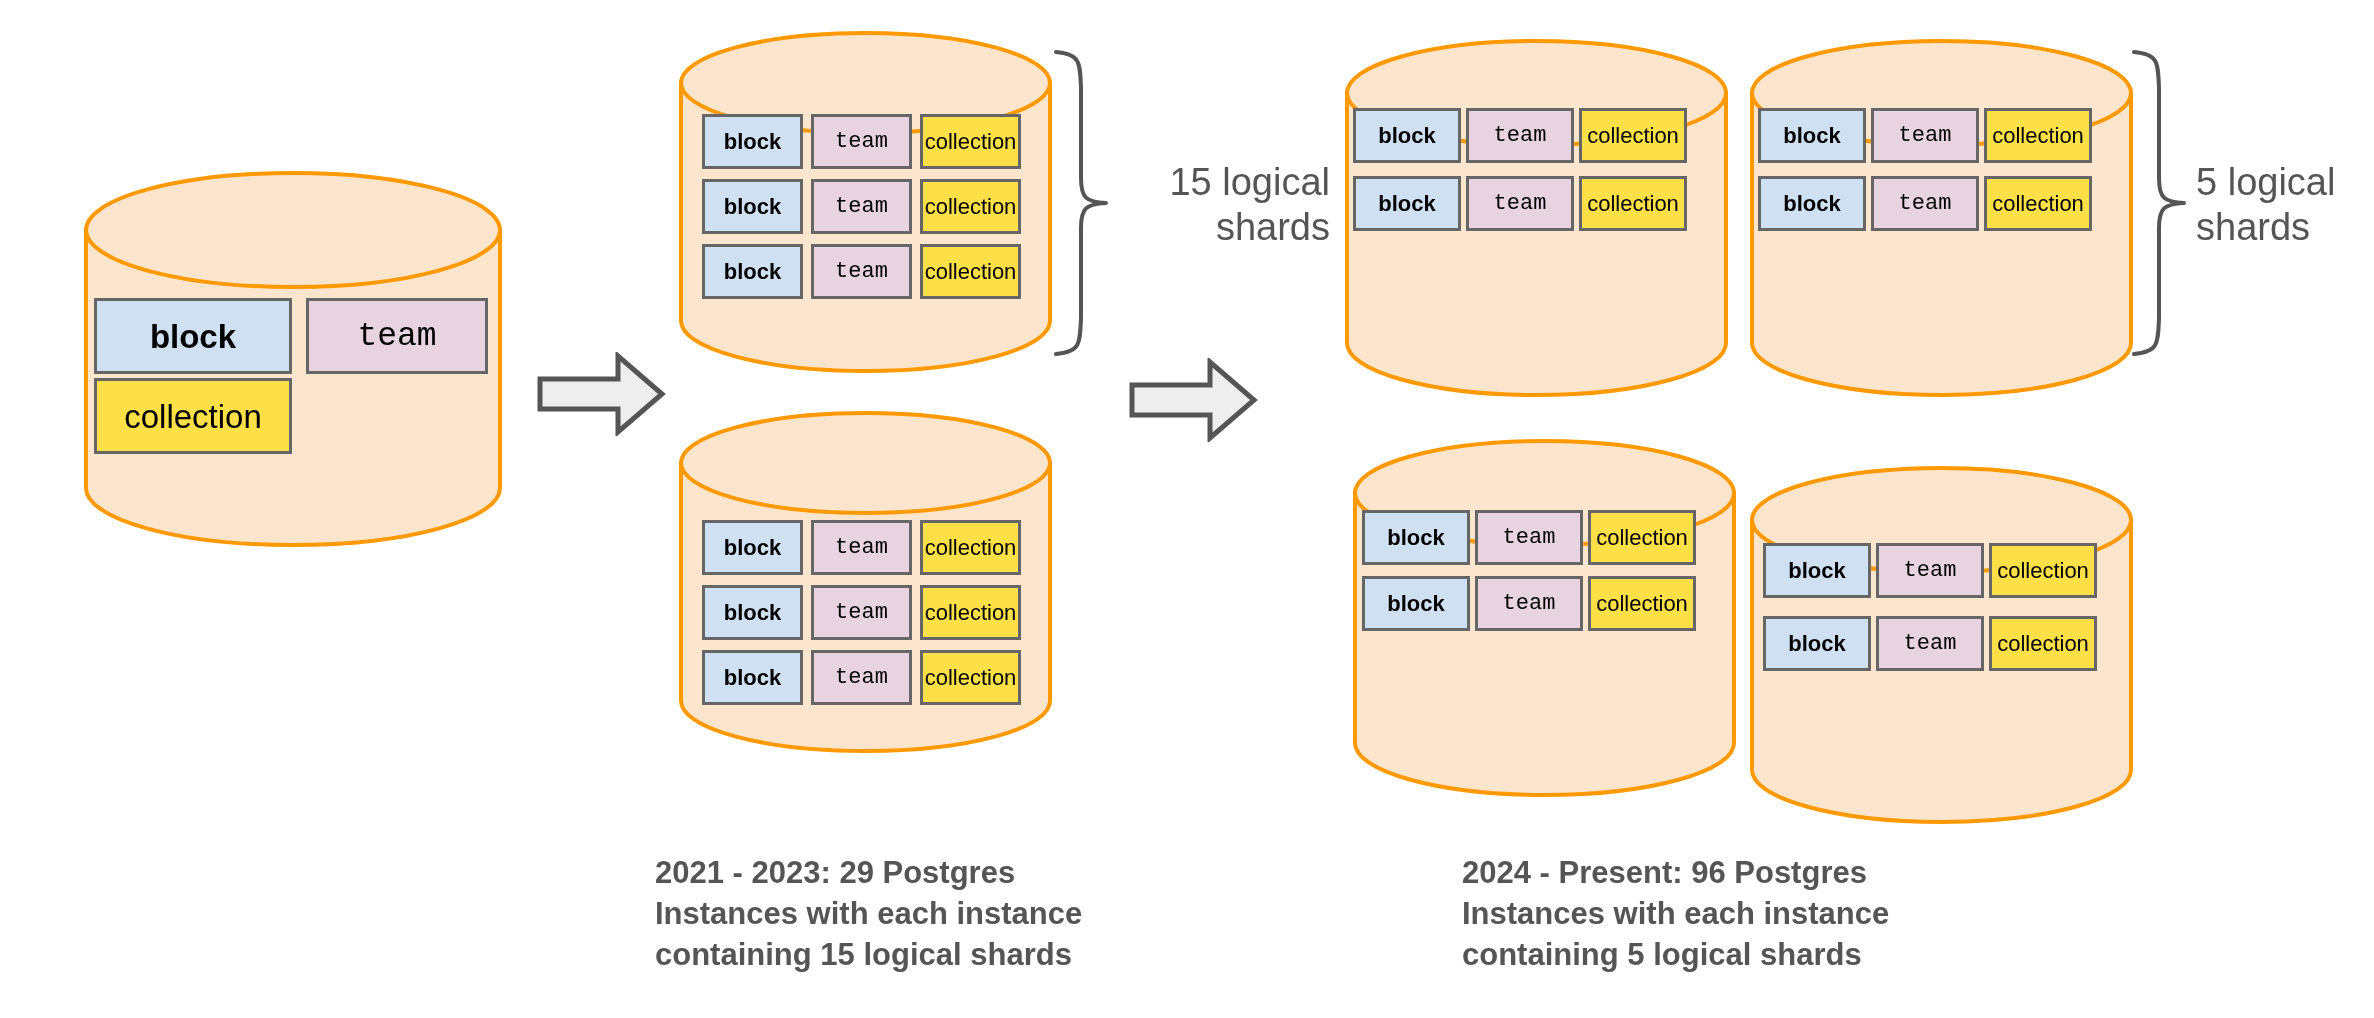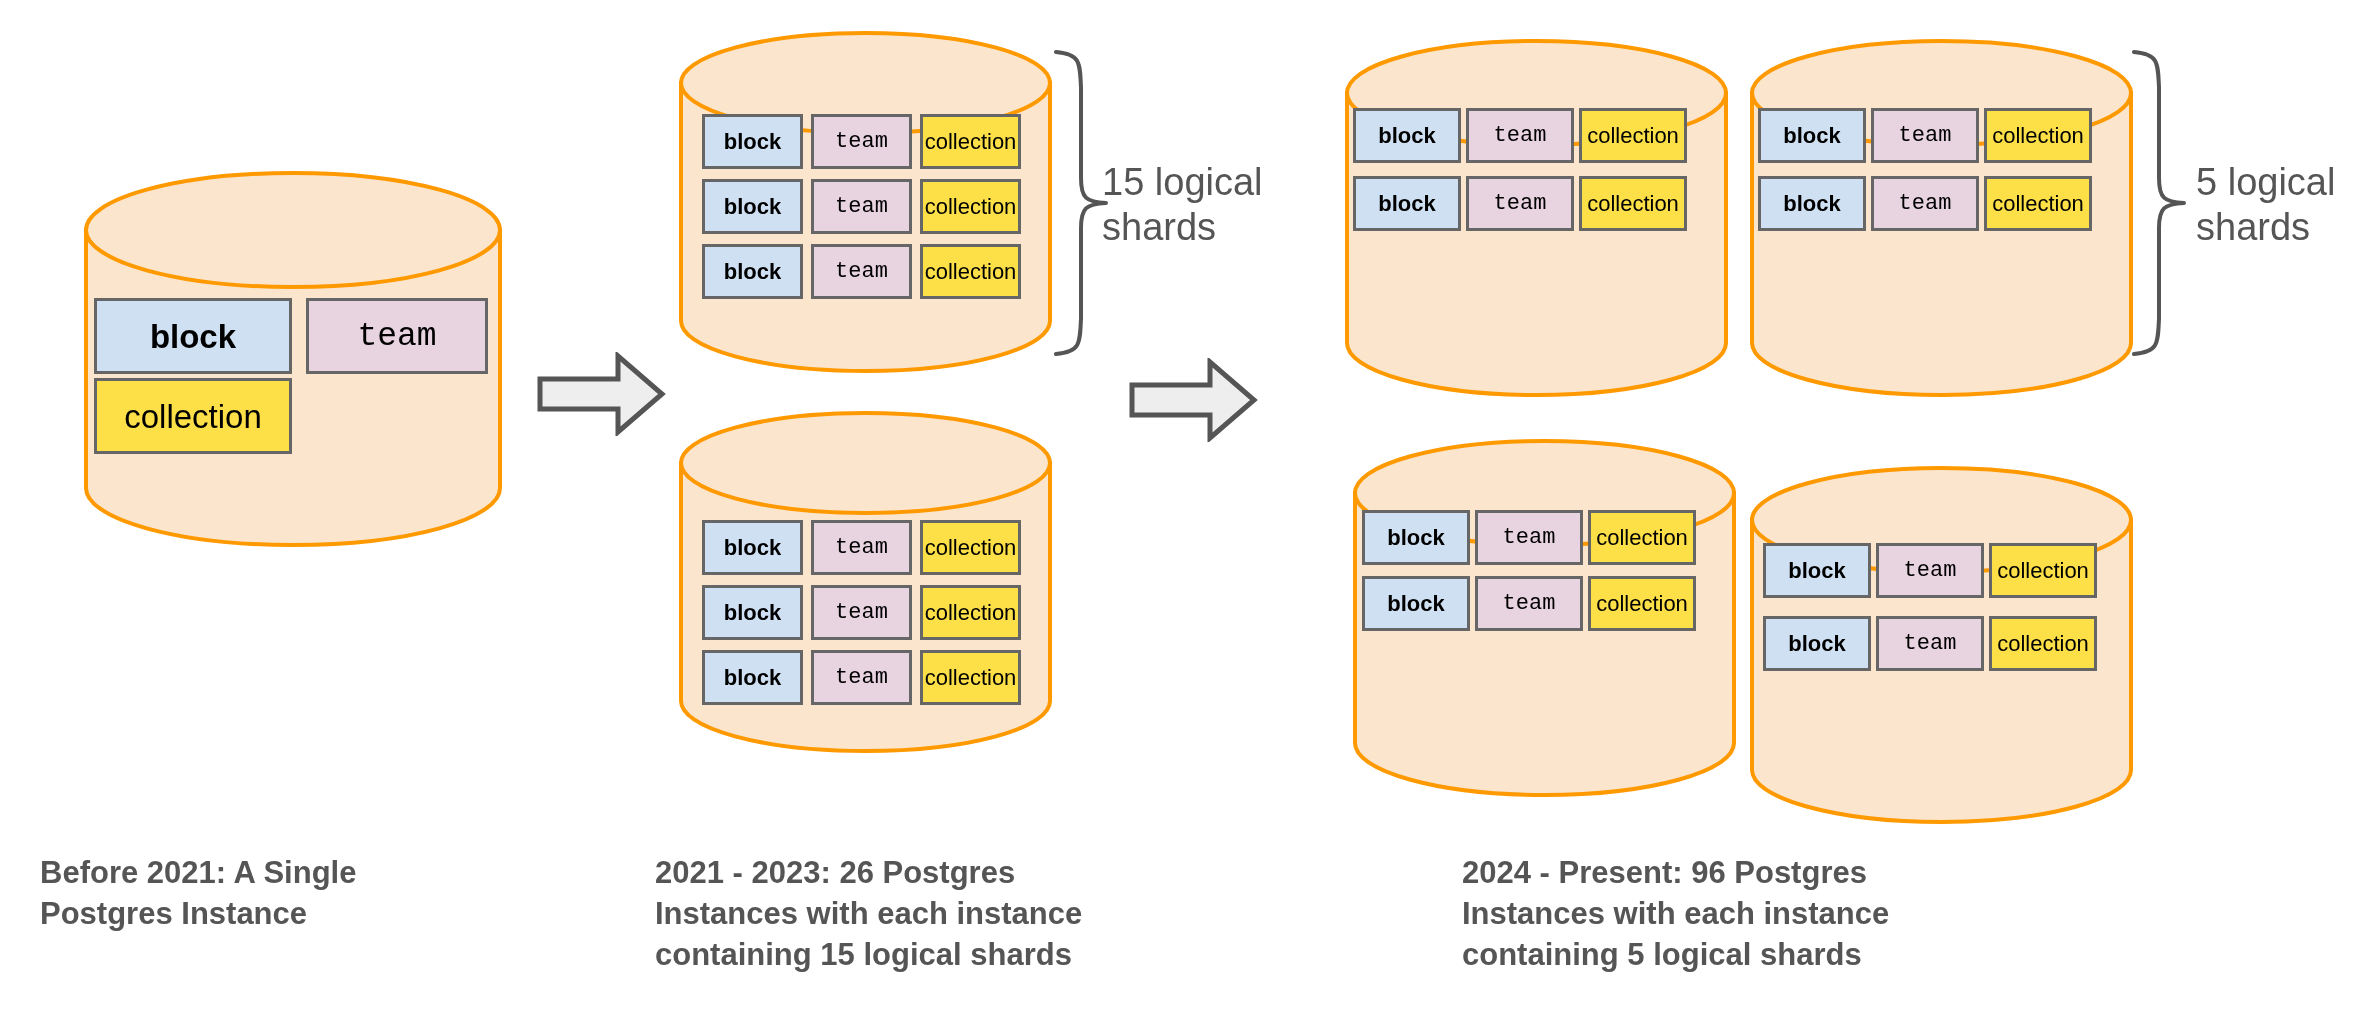"15 logical" div.brace-label { left: 1102px -> 1130px; text-align: none -> right }
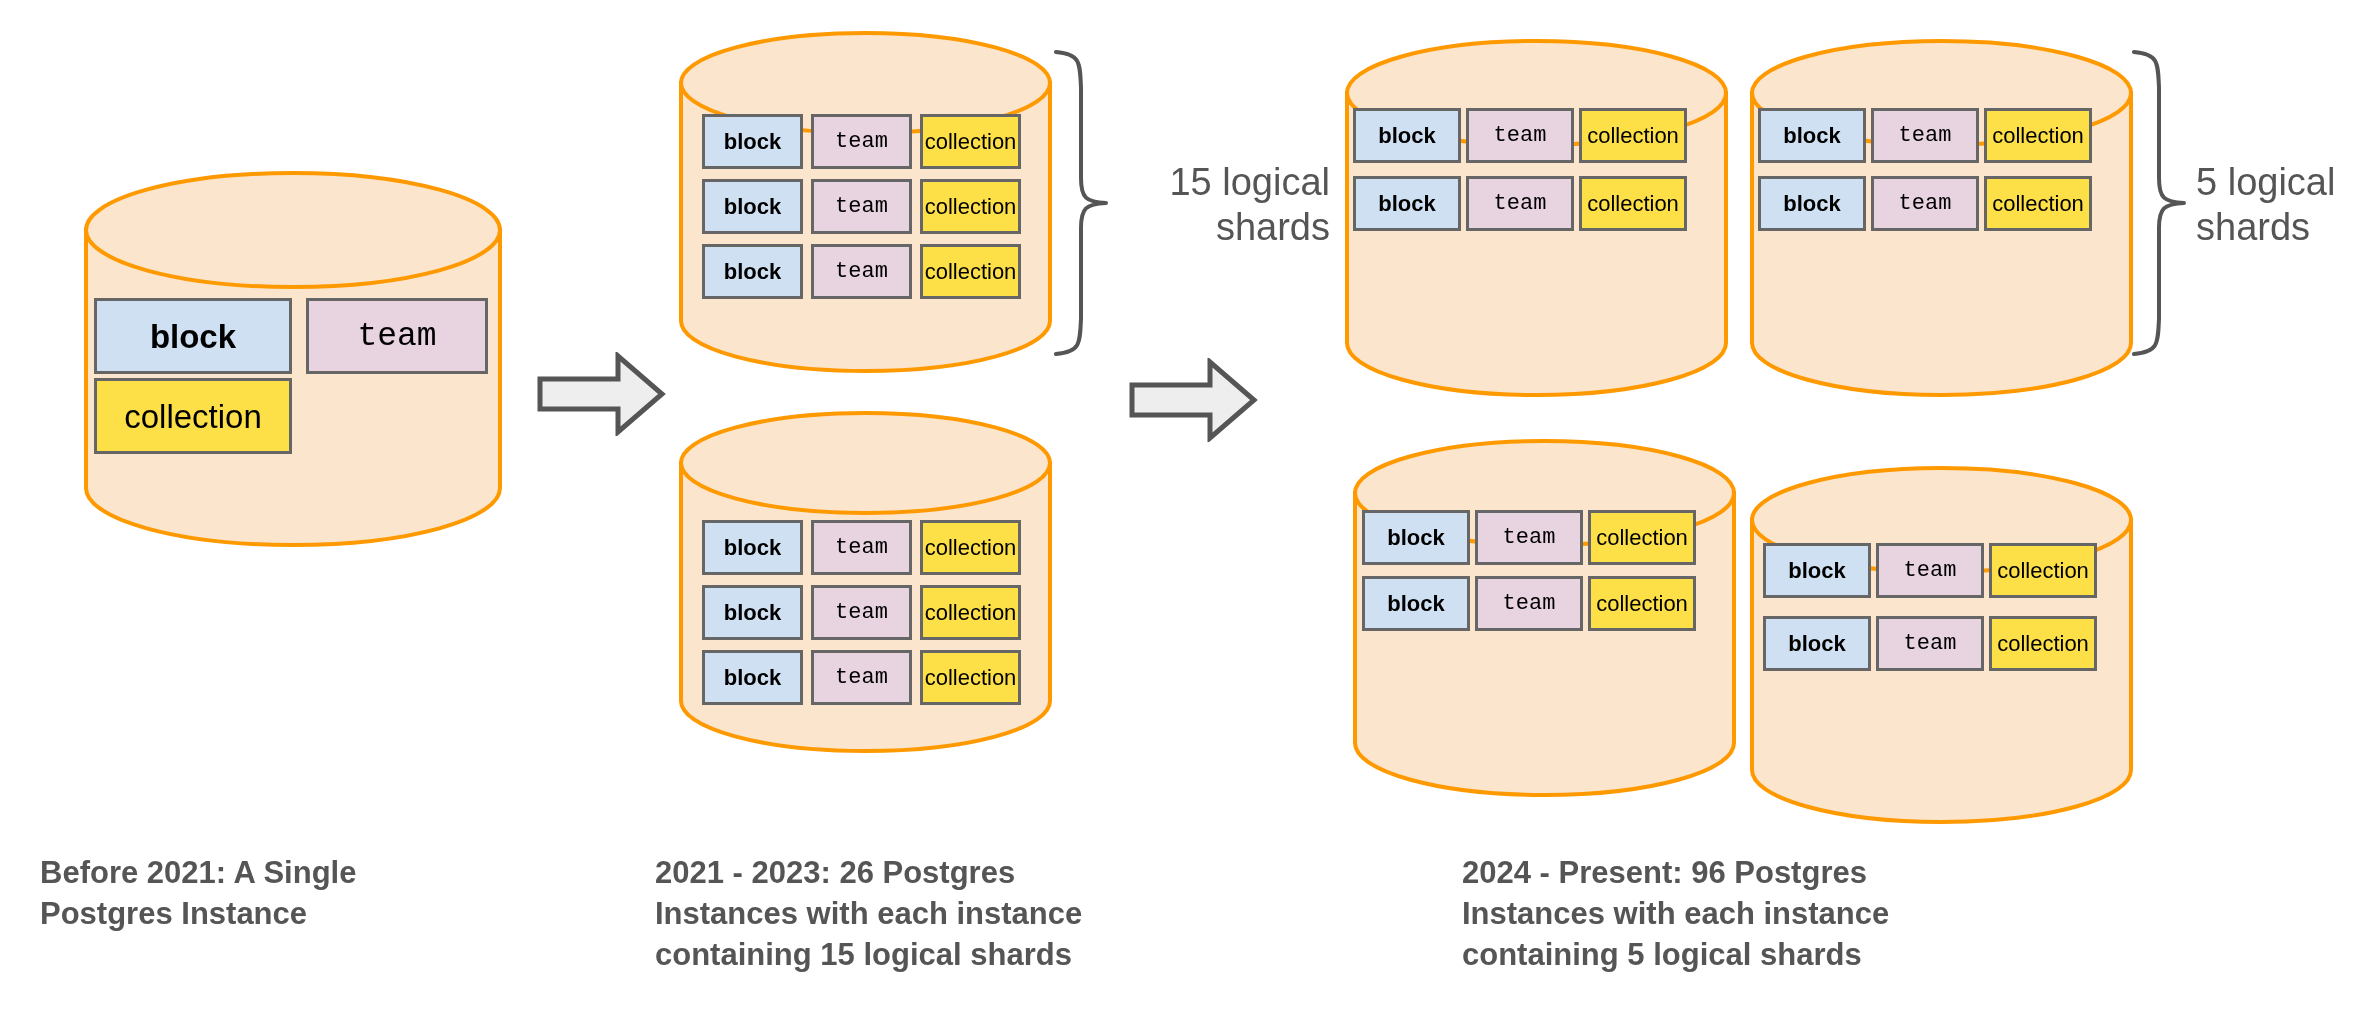"Before 2021: A Single" div.caption { html: <div>Before 2021: A Single Postgres Instance</div> -> none }
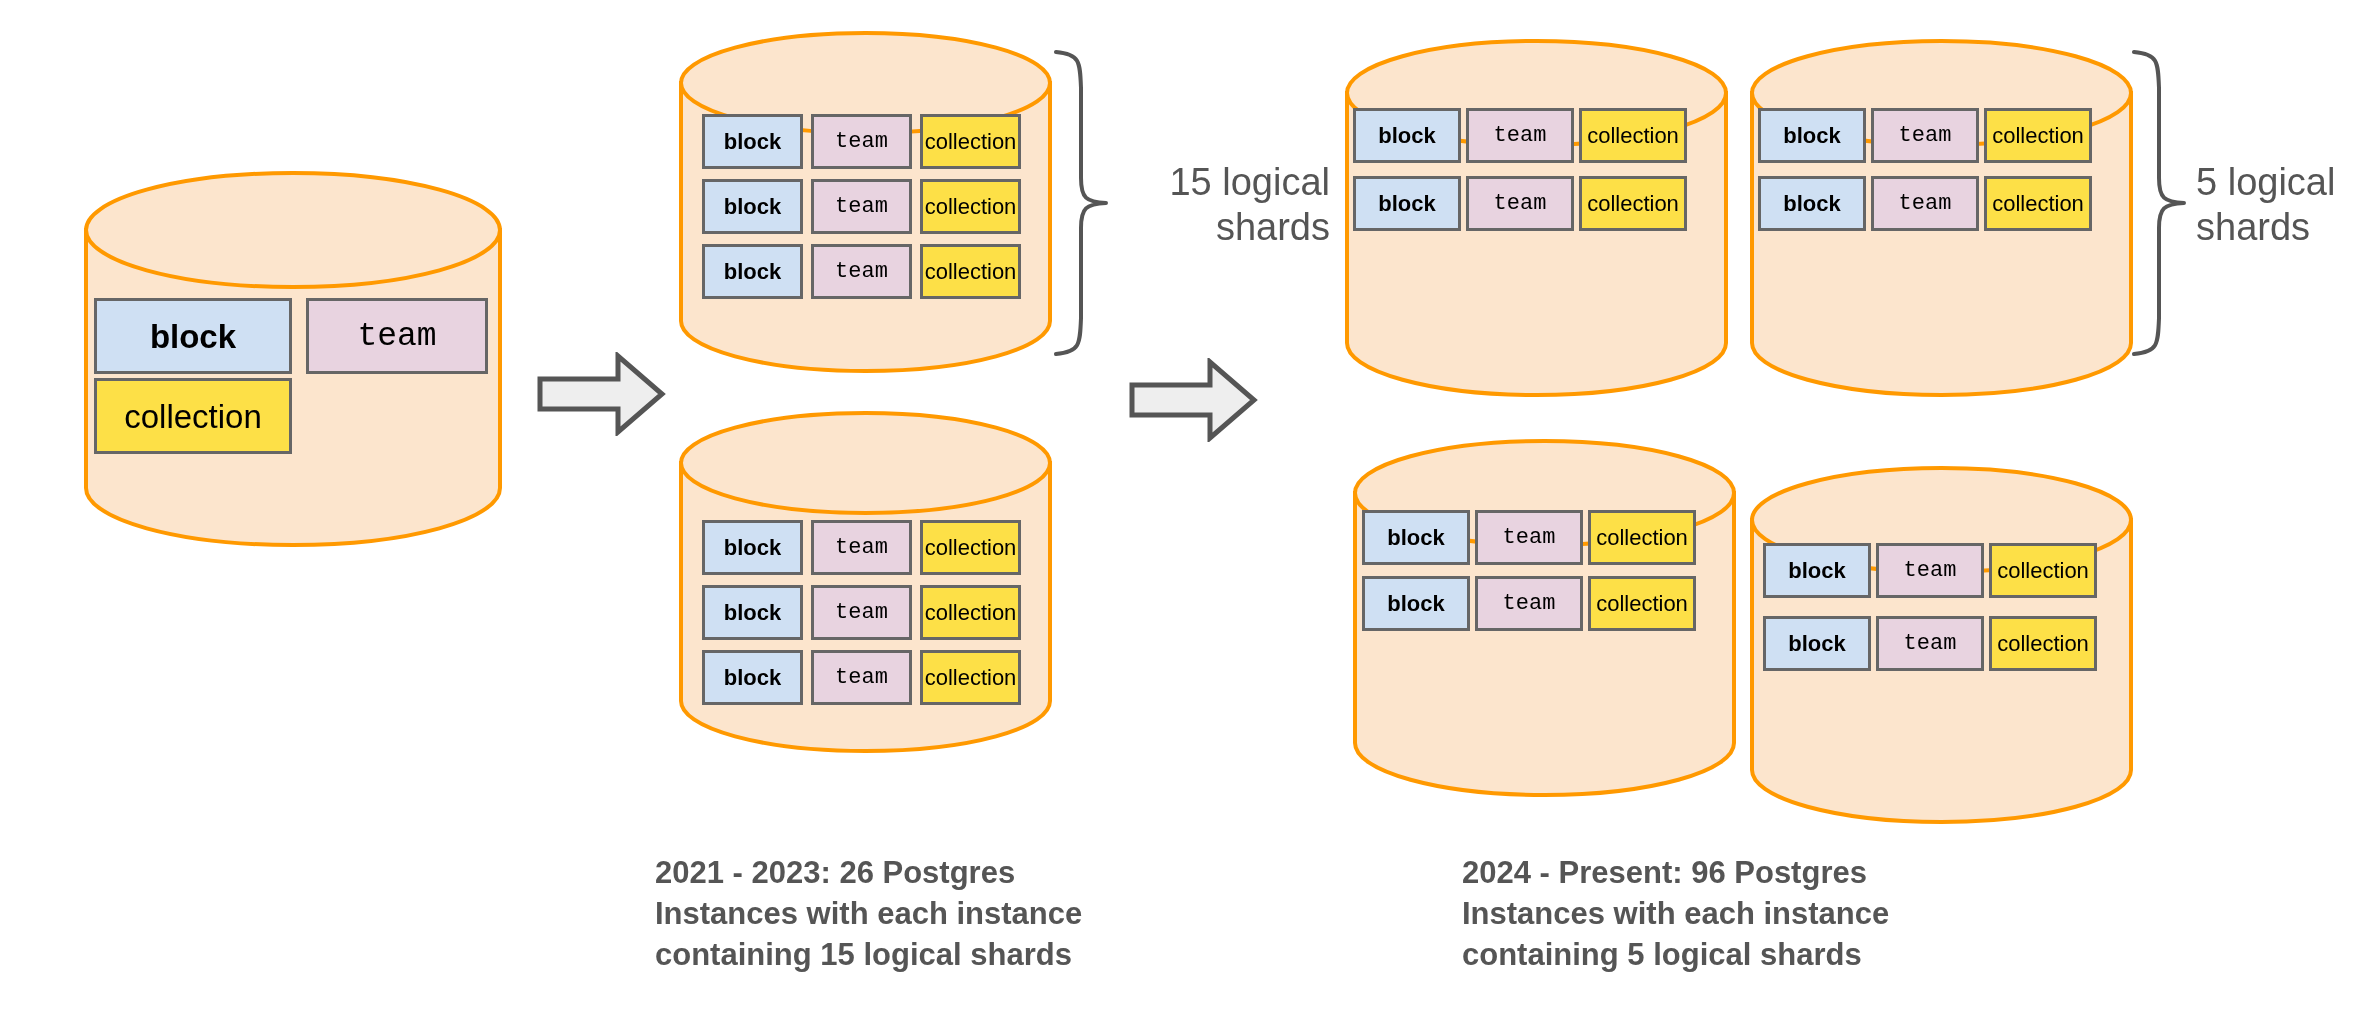"2021 - 2023: 26 Postgres" div.caption { text: 26 -> 29 }
